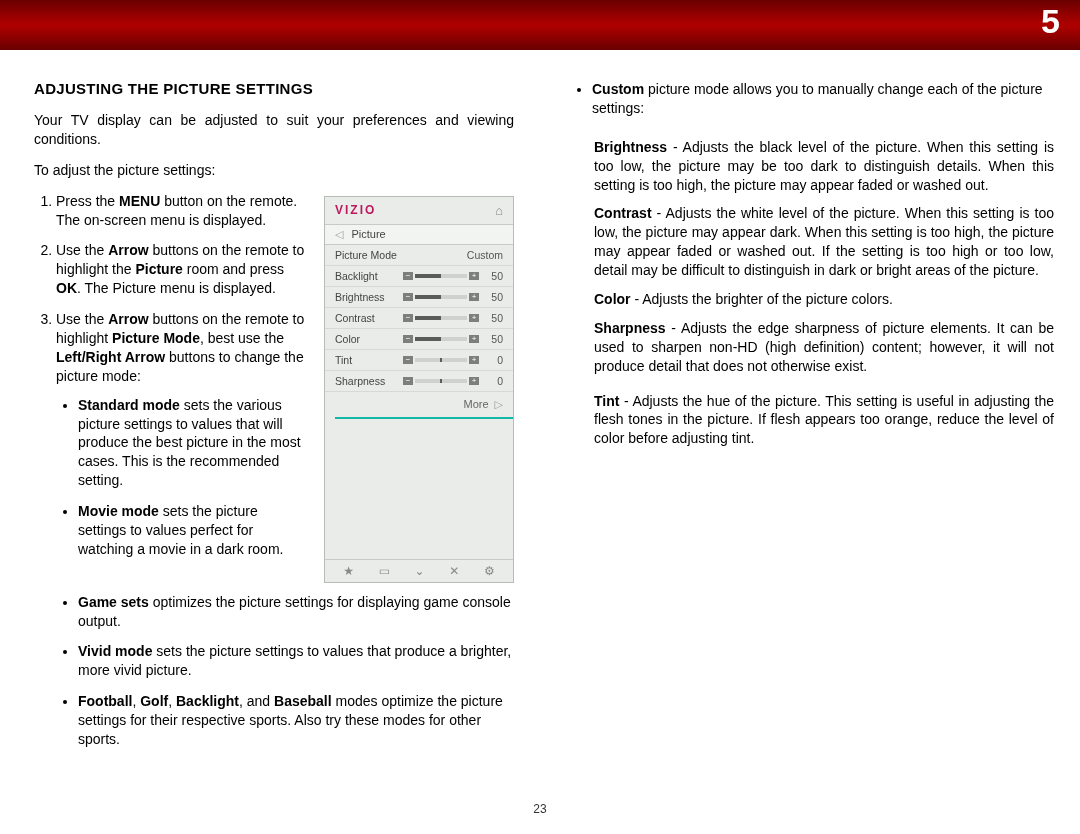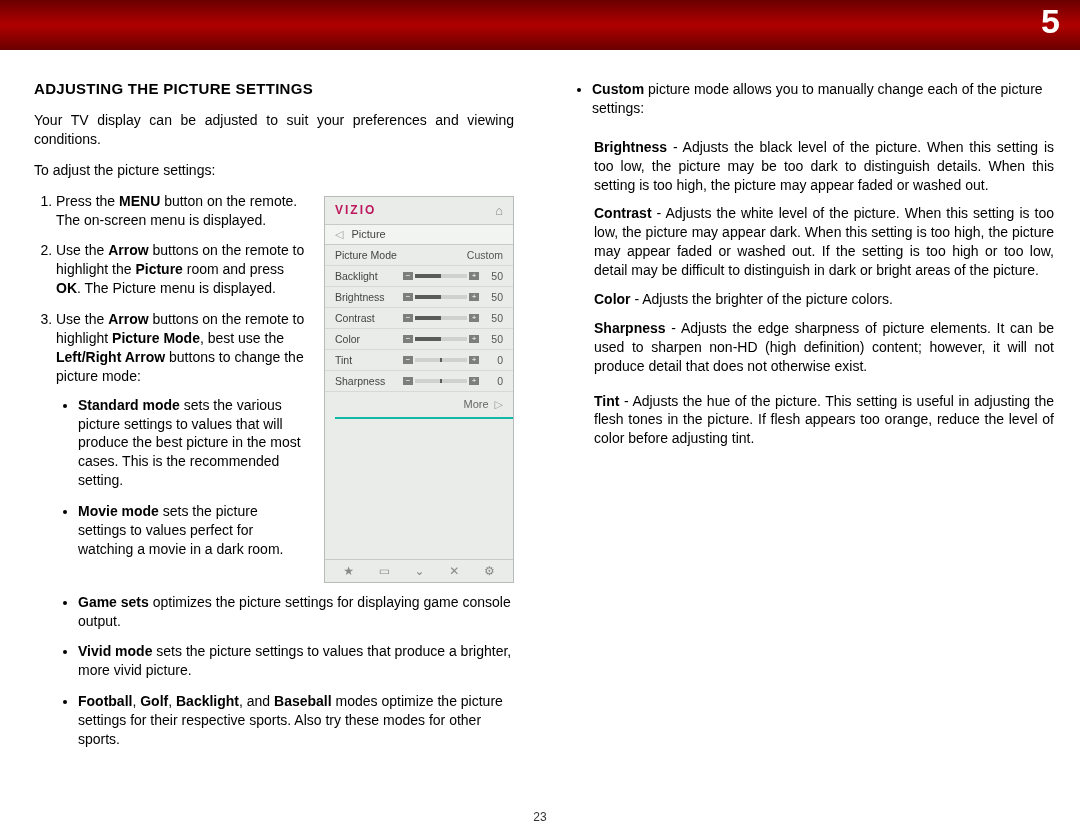"23" .pagenum { bottom: 10px -> 18px }
